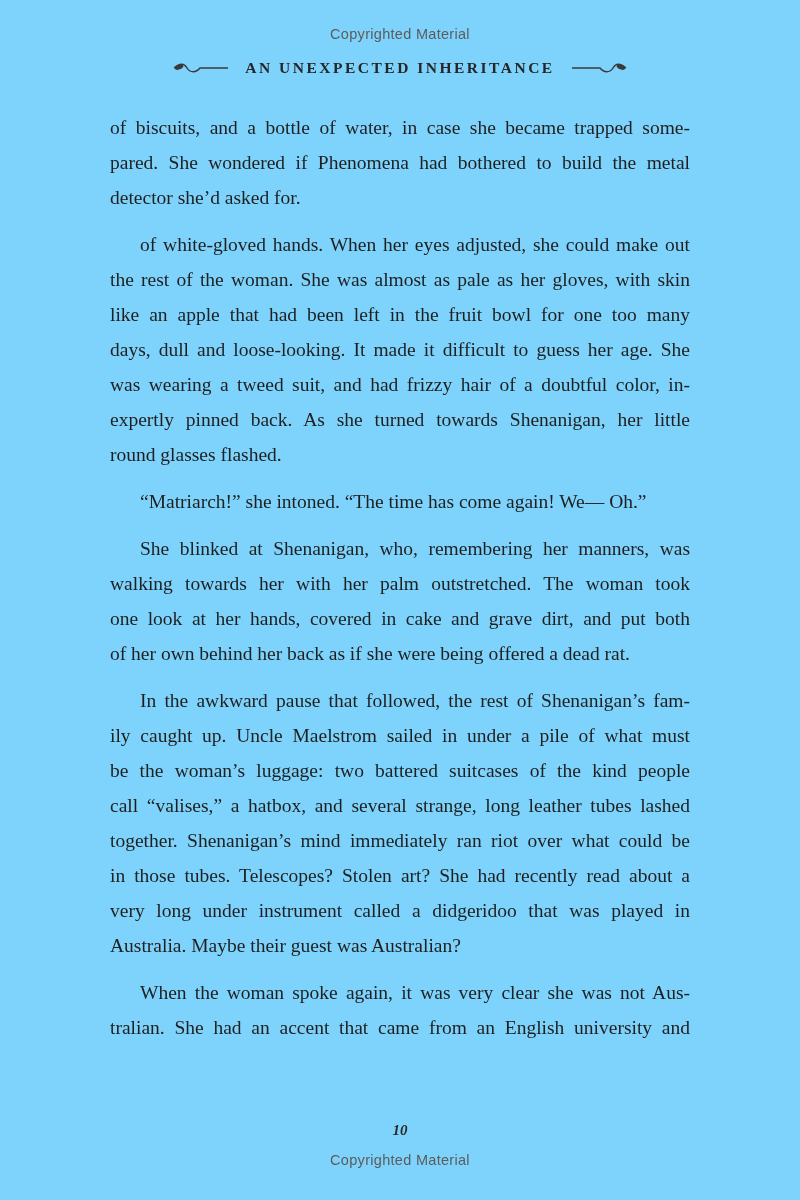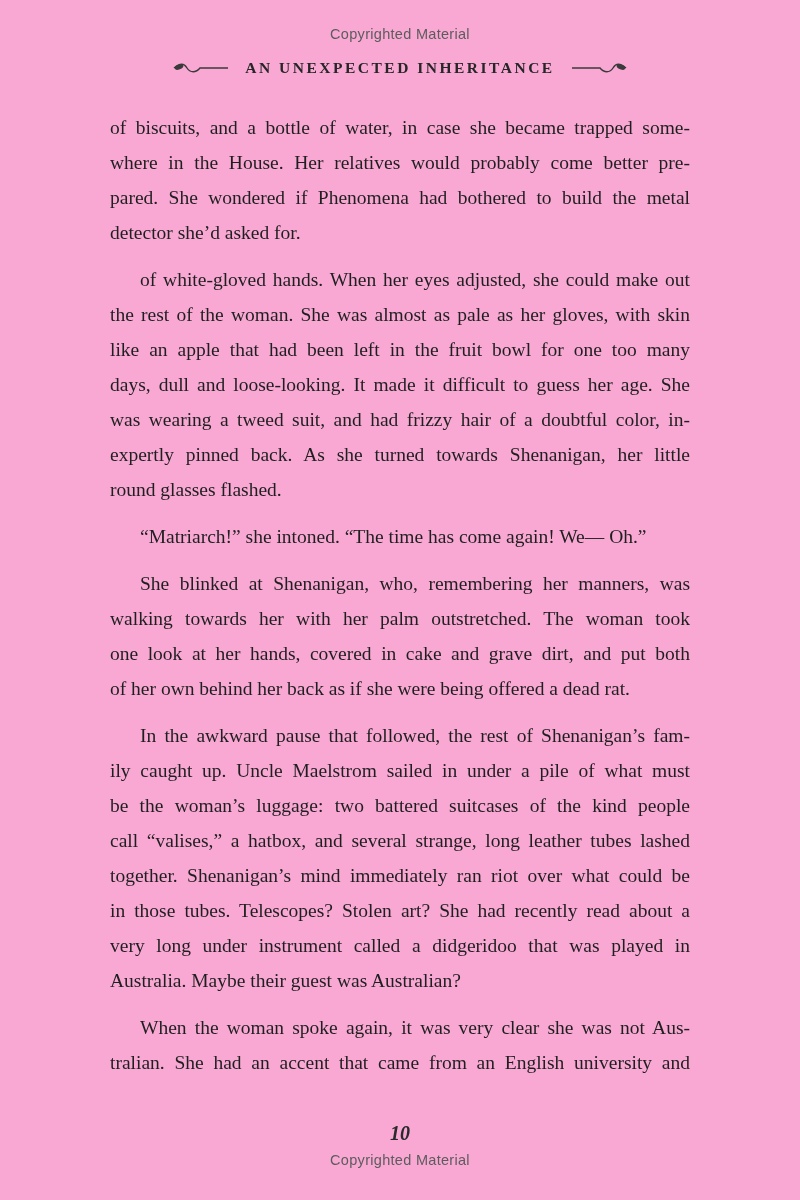"Copyrighted Material" .page { background: #f9a8d4 -> #7dd3fc }
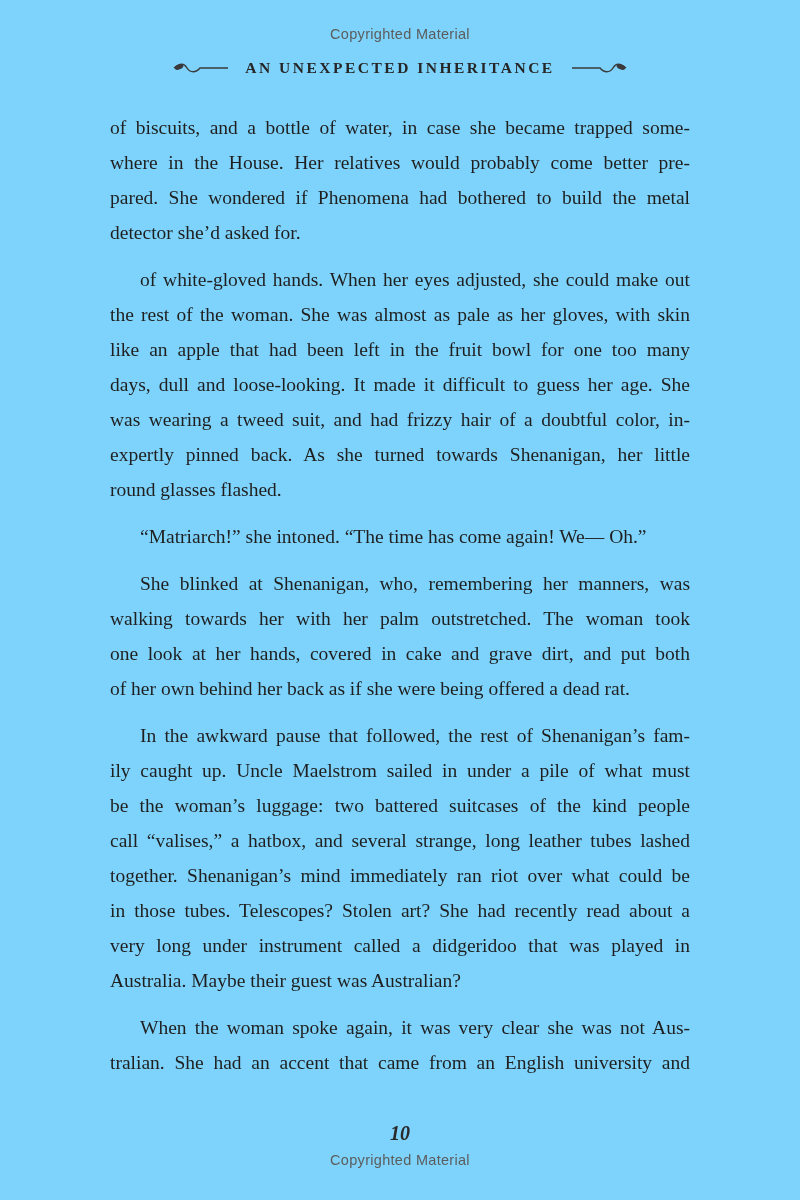"where in the House. Her" div.line { html: <div>where in the House. Her relatives would probably come better pre-</div> -> none }
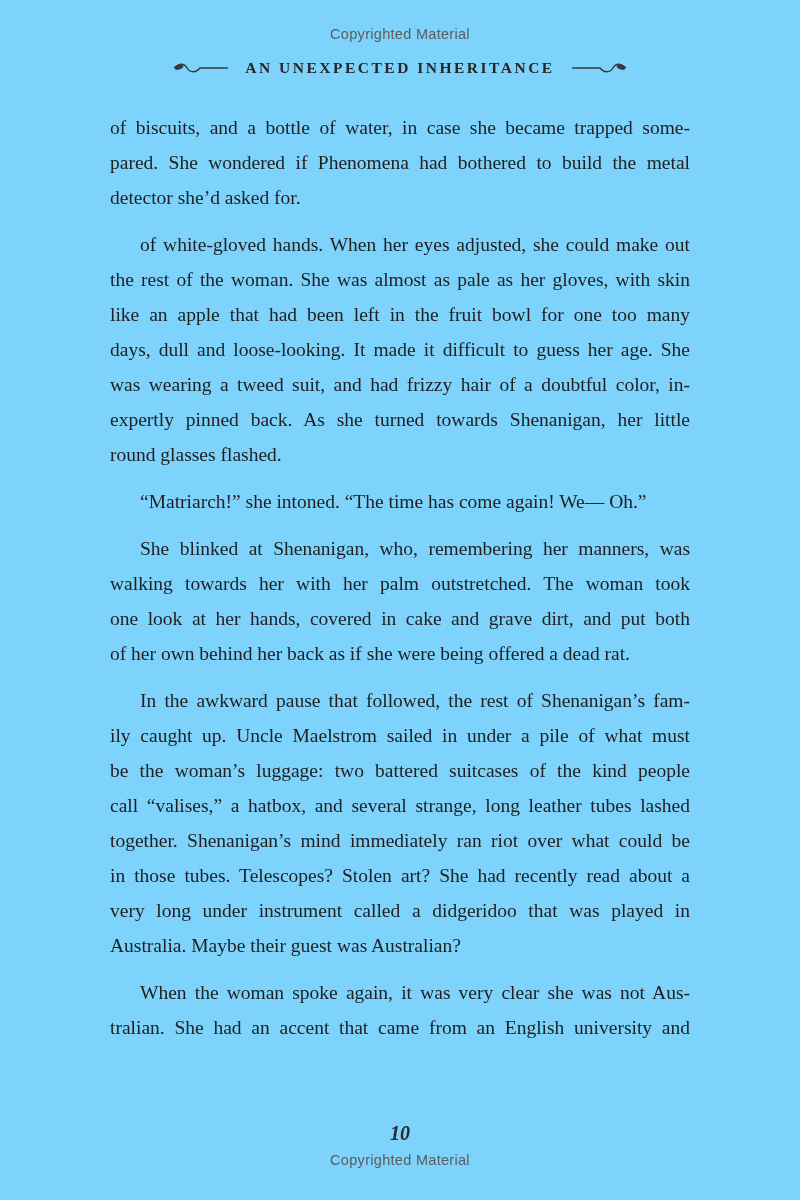"10" .page-number { font-size: 20px -> 15px }
